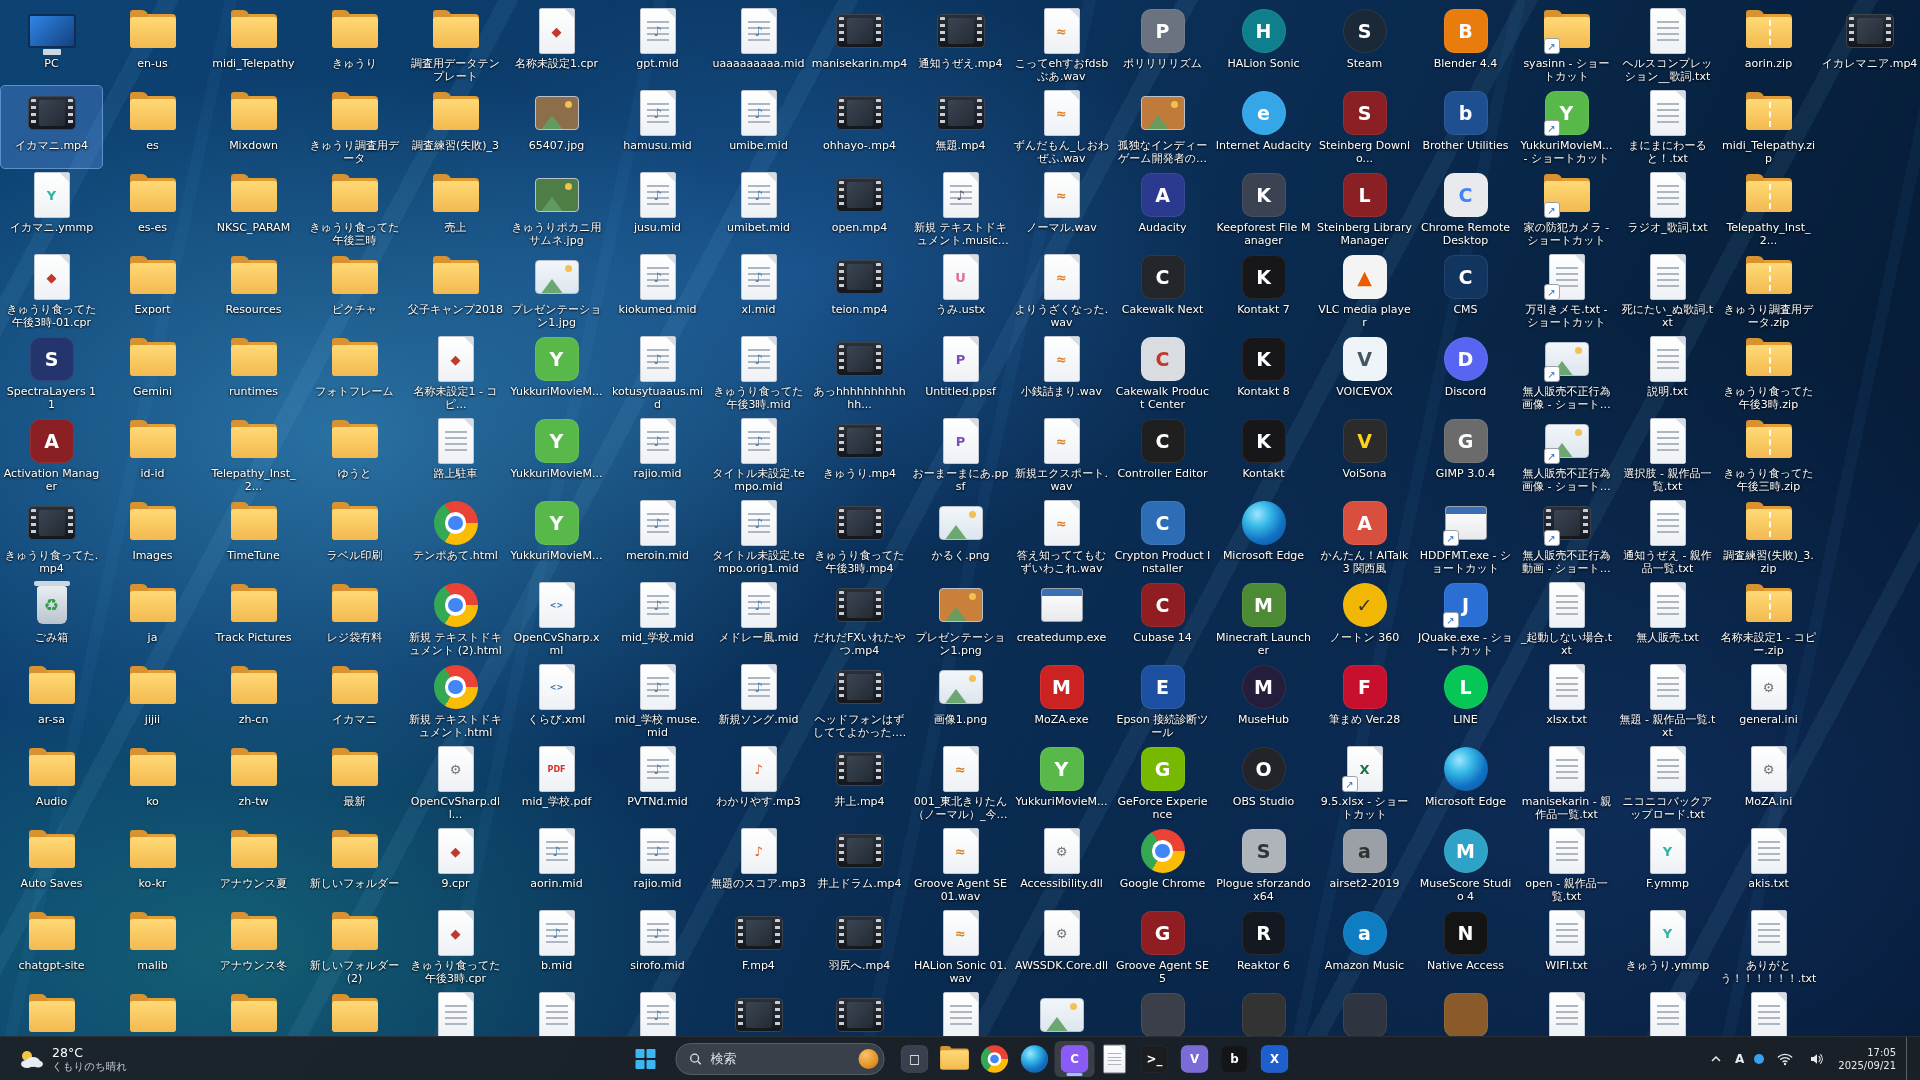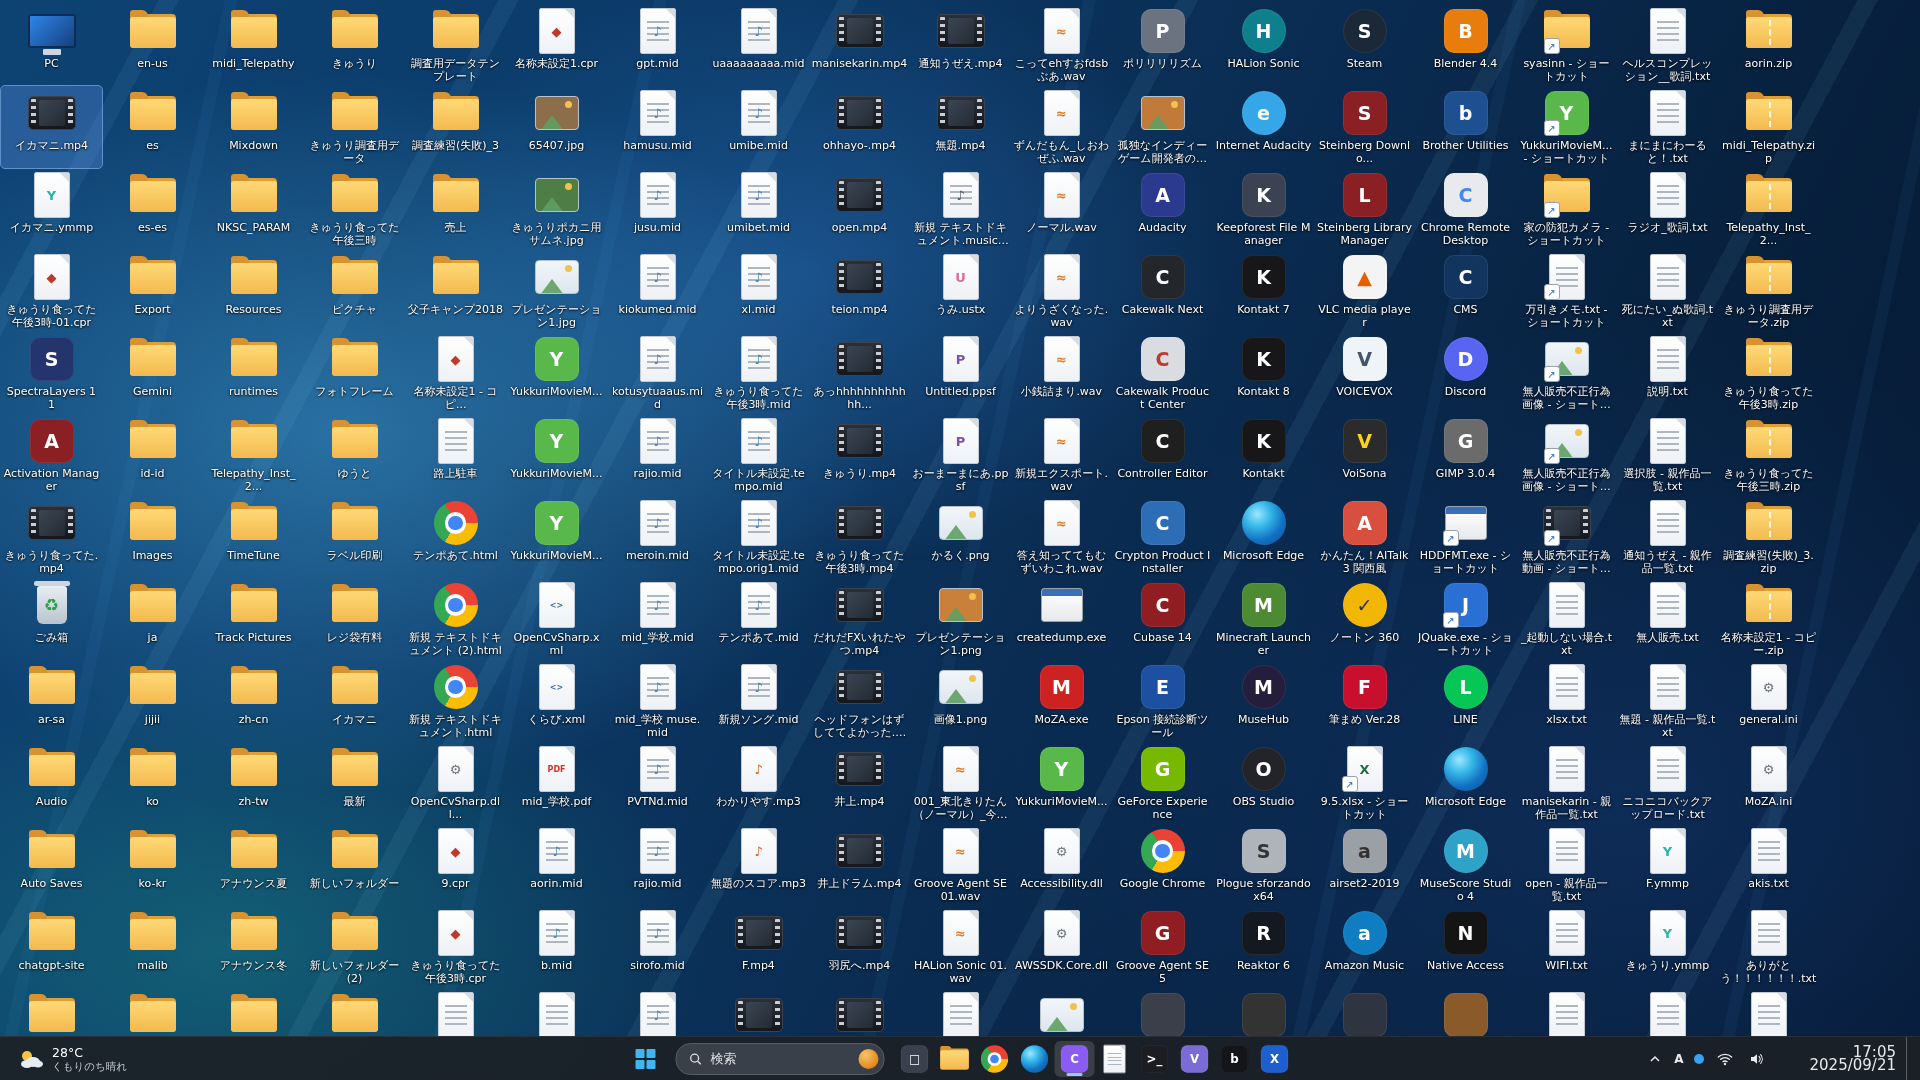"イカレマニア.mp4" div.col { html: none -> <div> <div> <div> <div> <div></div> </div> </div> <div>イカレマニア.mp4</div> </div> </div> }
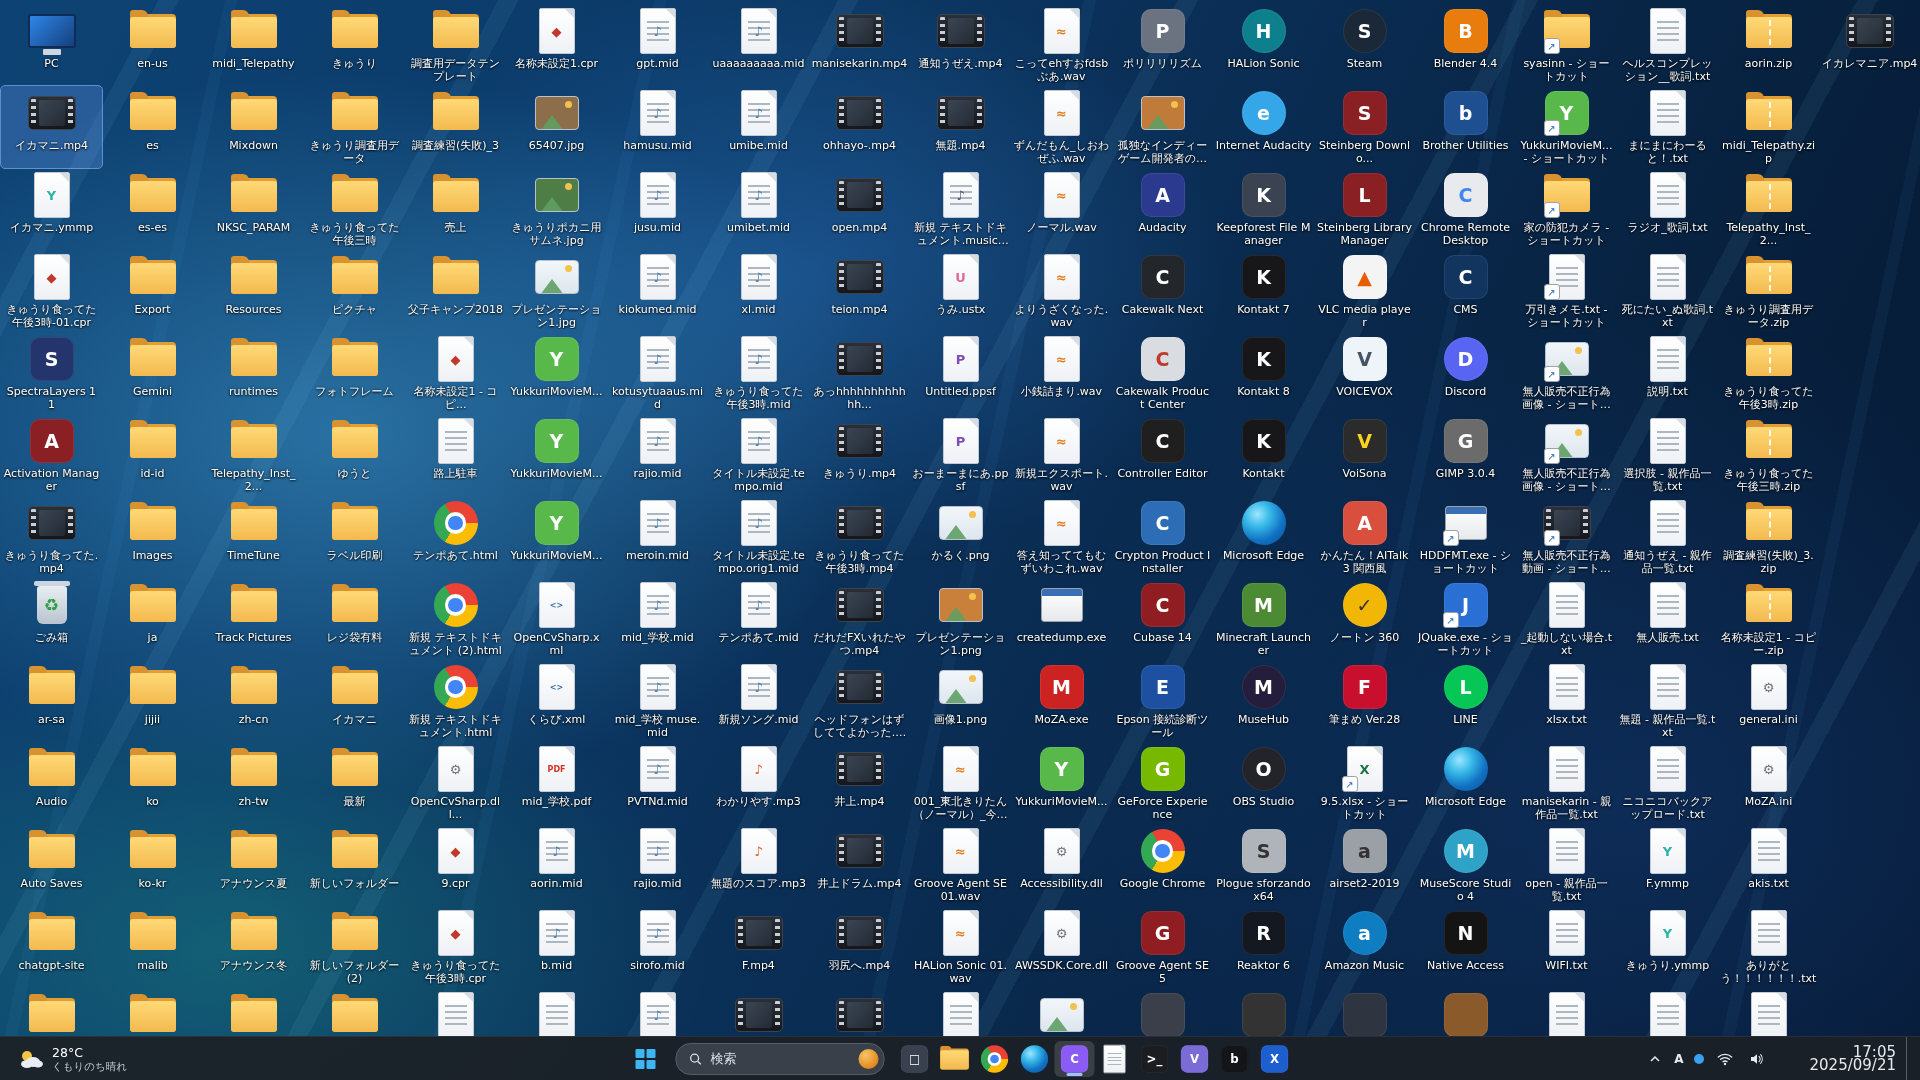"テンポあて.mid" div.lbl { text: テンポあて.mid -> メドレー風.mid }
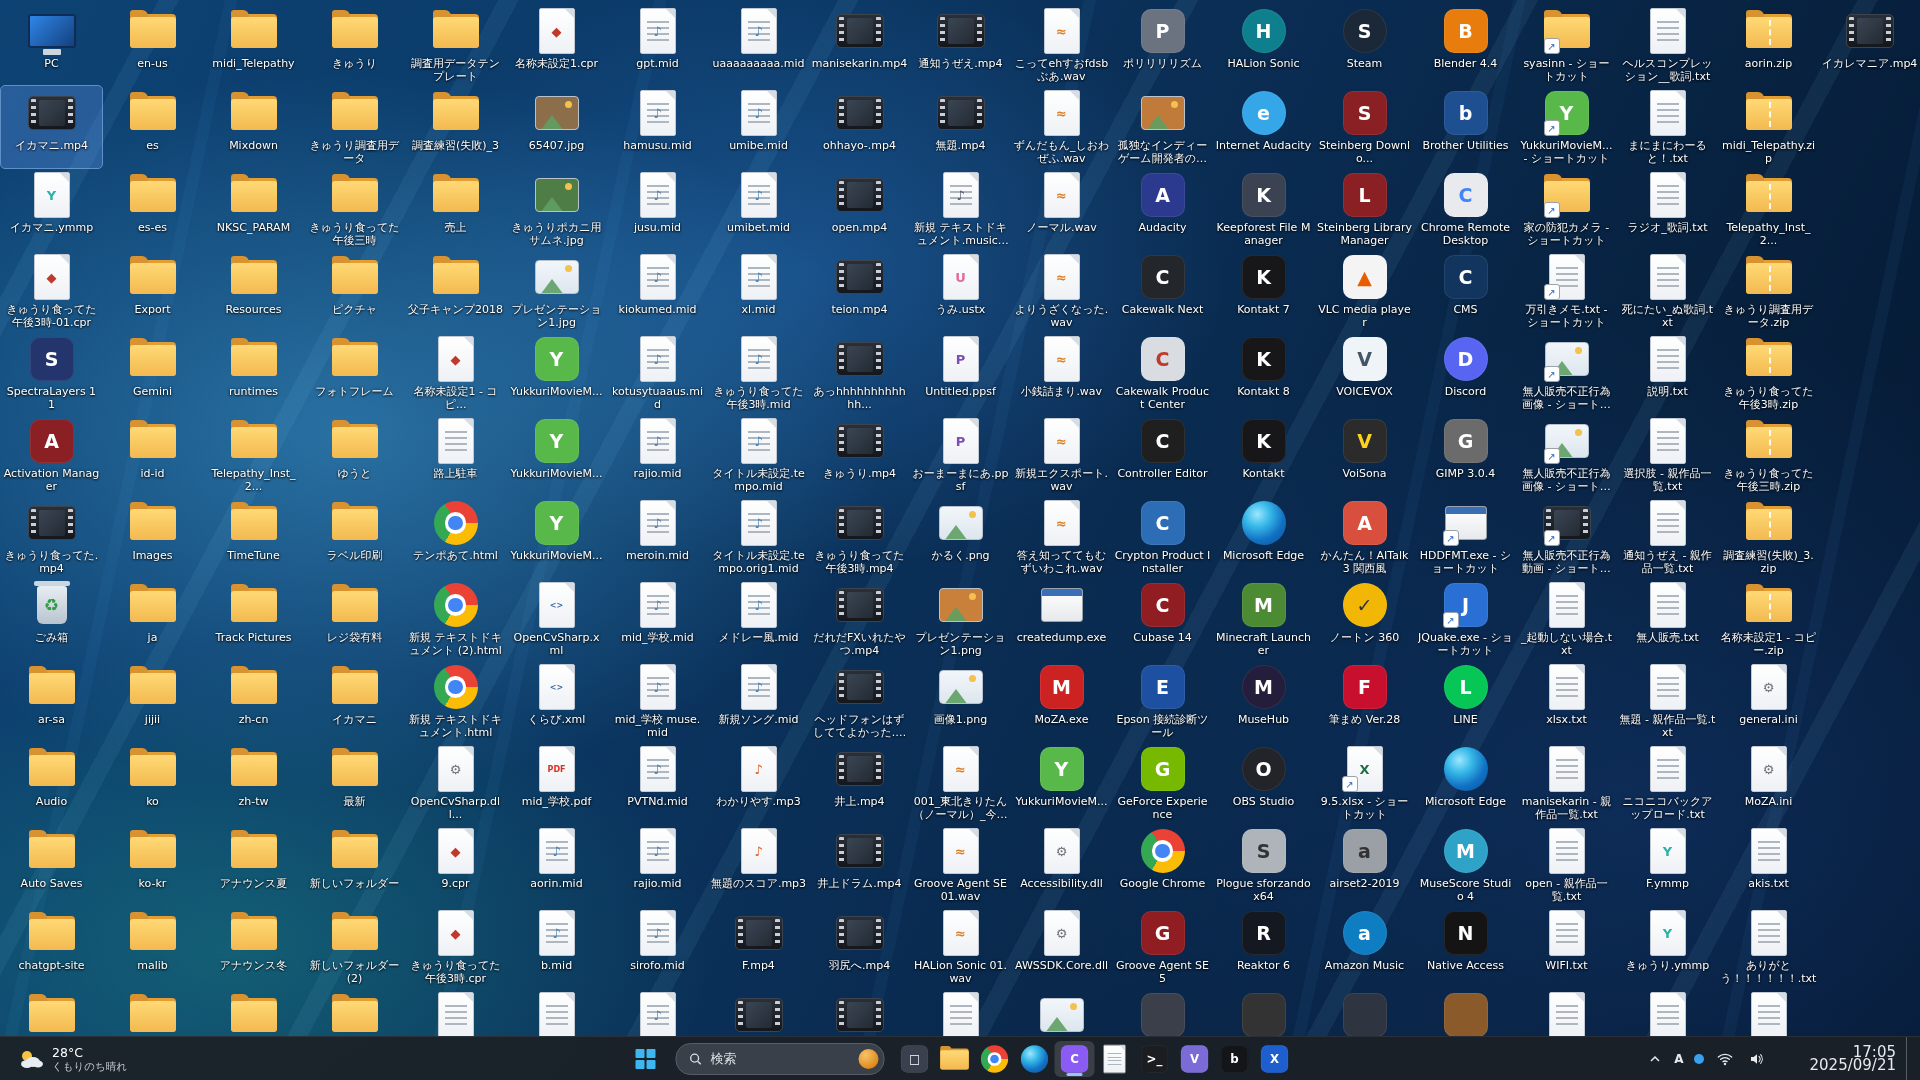"17:05" .clock { font-size: 15px -> 10px; margin-left: 32px -> none }
